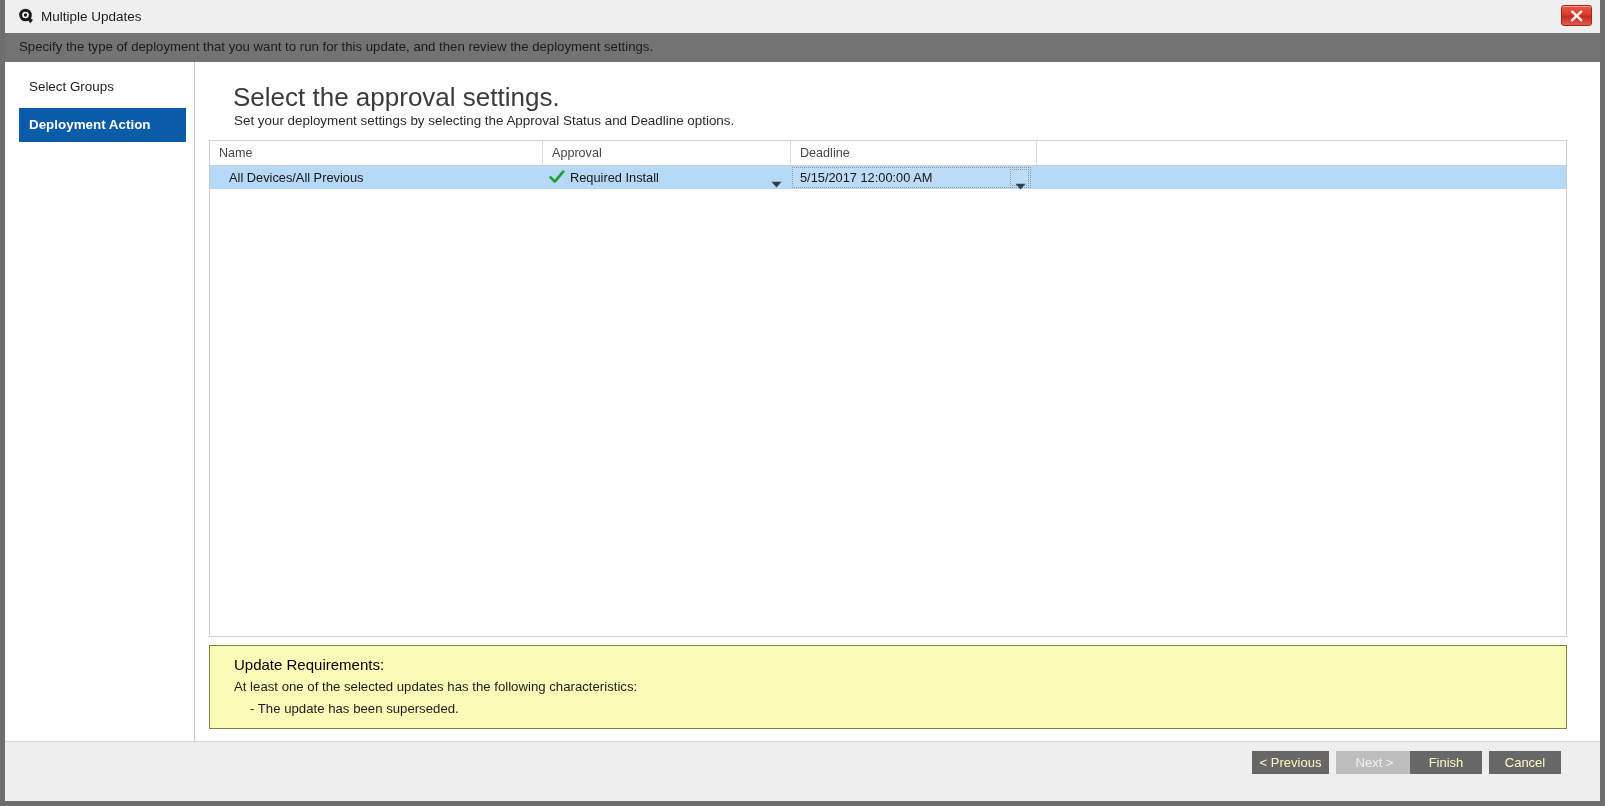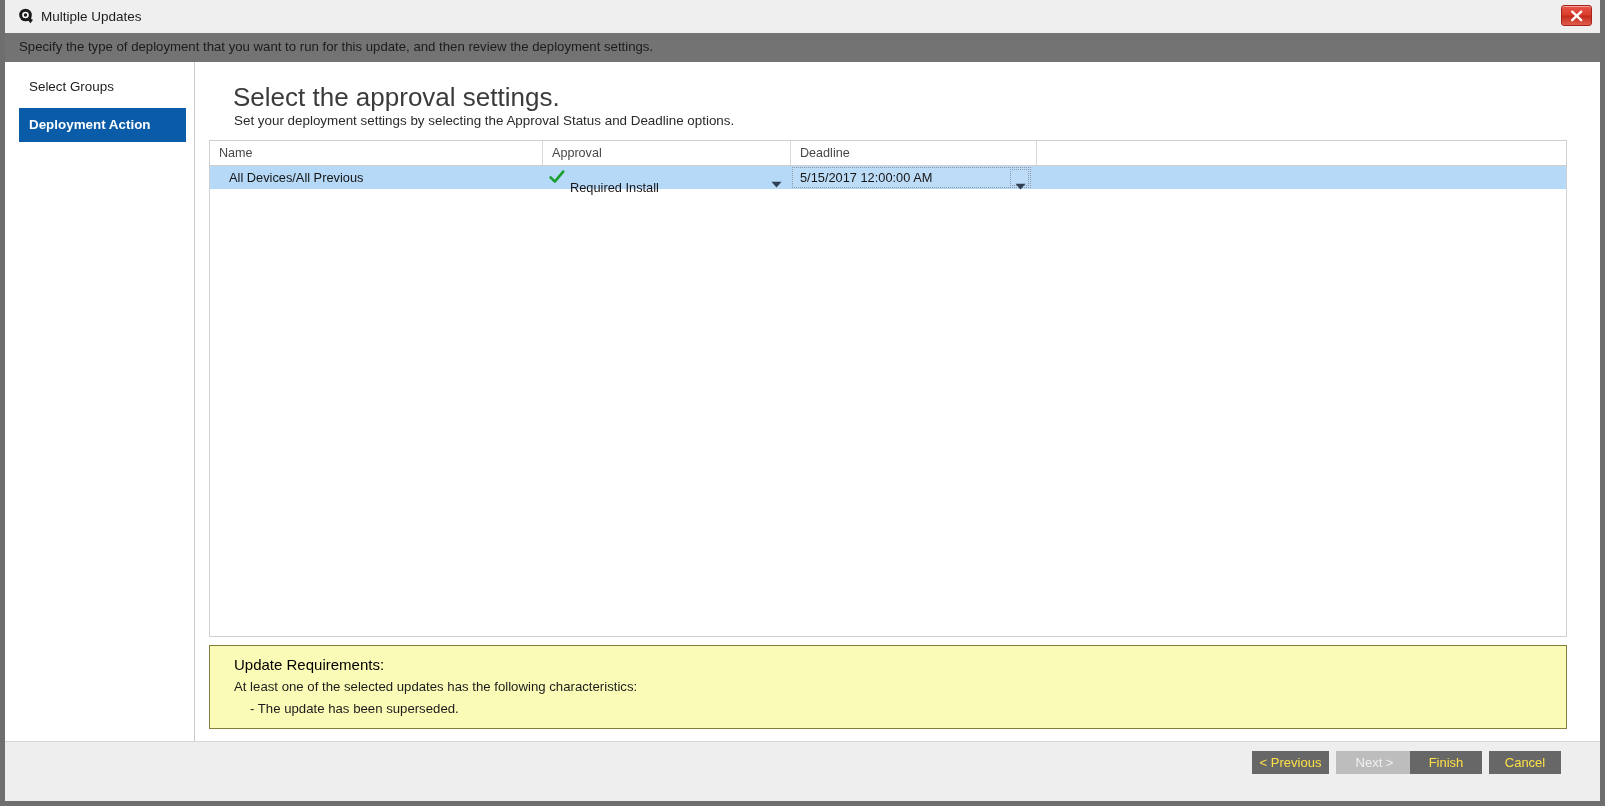"Required Install" #approval-label { top: 10px -> 0 }
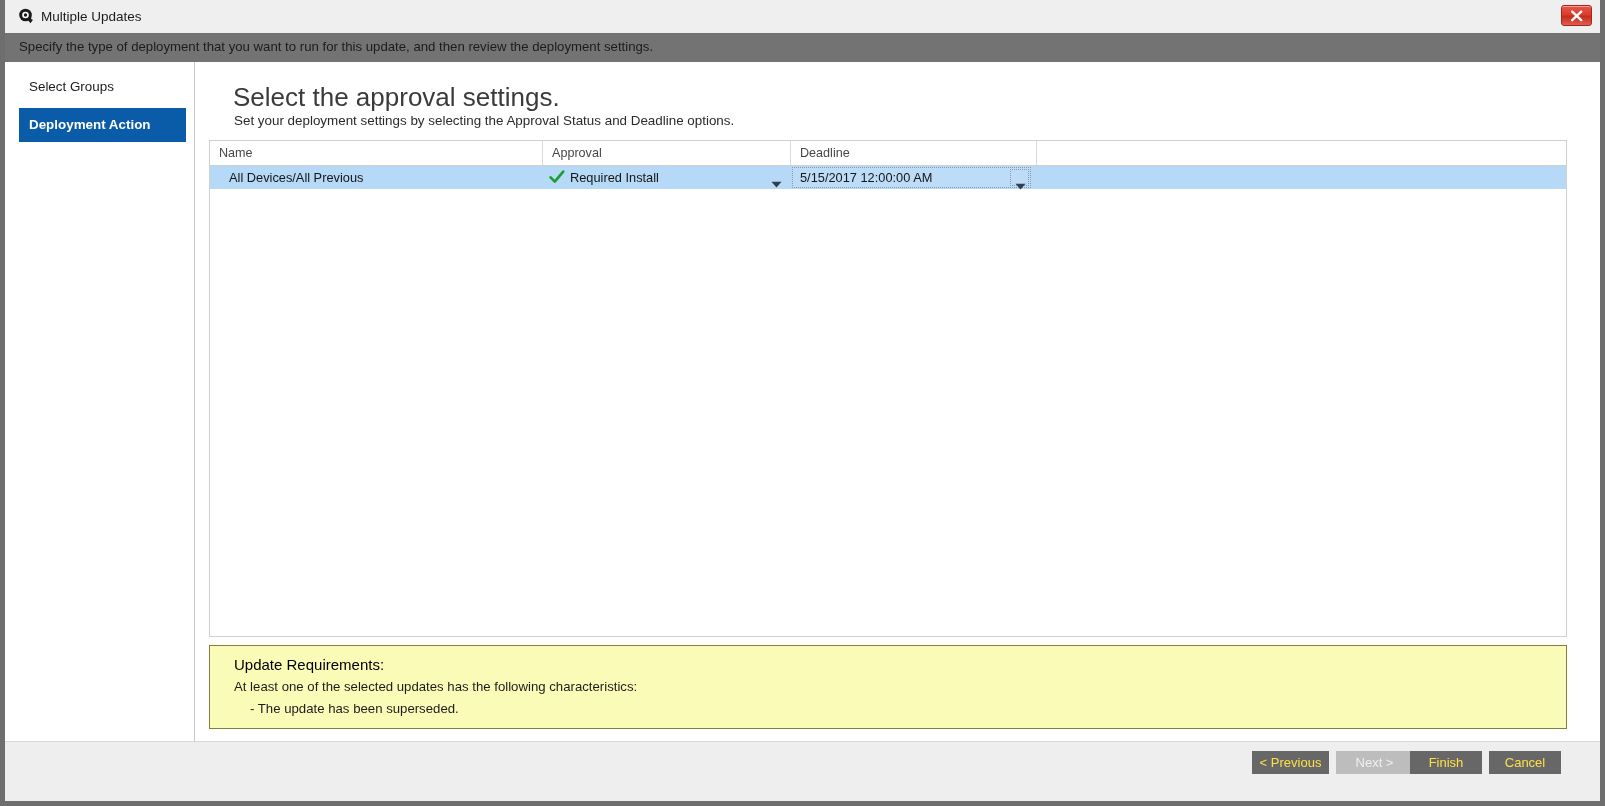"< Previous" .wizard-button { color: #fde047 -> #fef9c3 }
